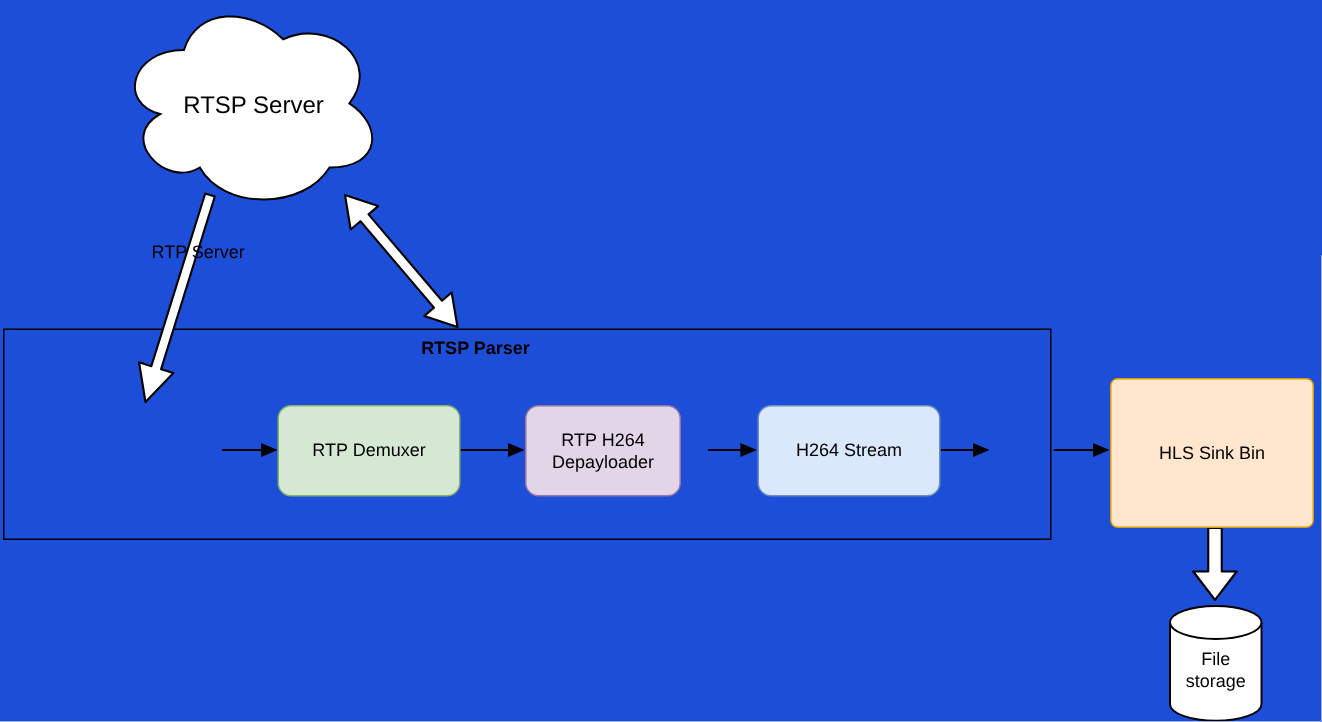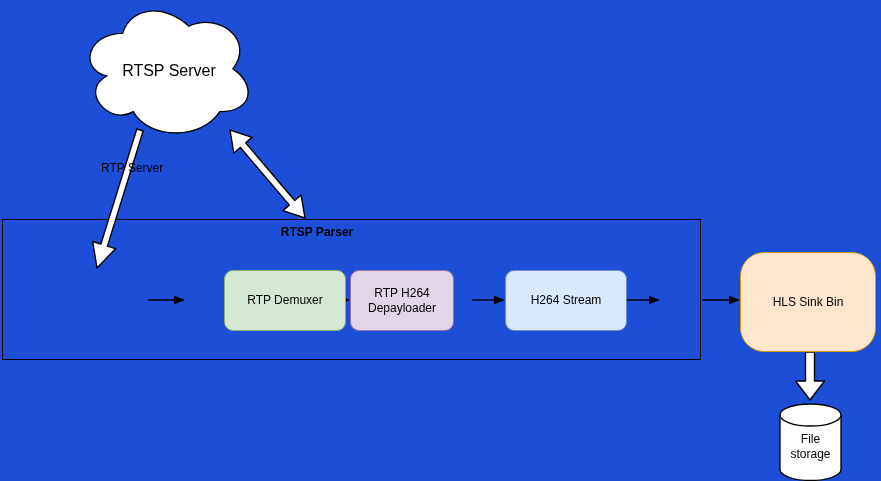"RTP Demuxer" div.node { margin-left: 39px -> none }
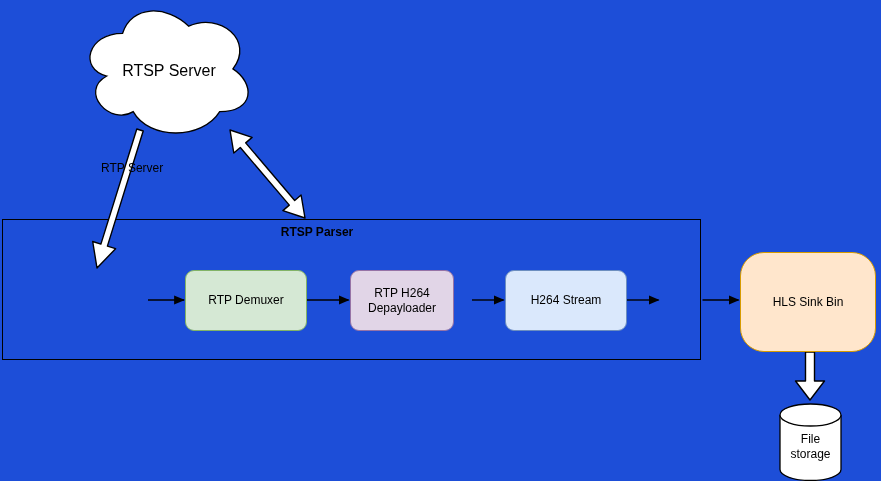"HLS Sink Bin" .n-hls { border-radius: 24px -> 5px }
